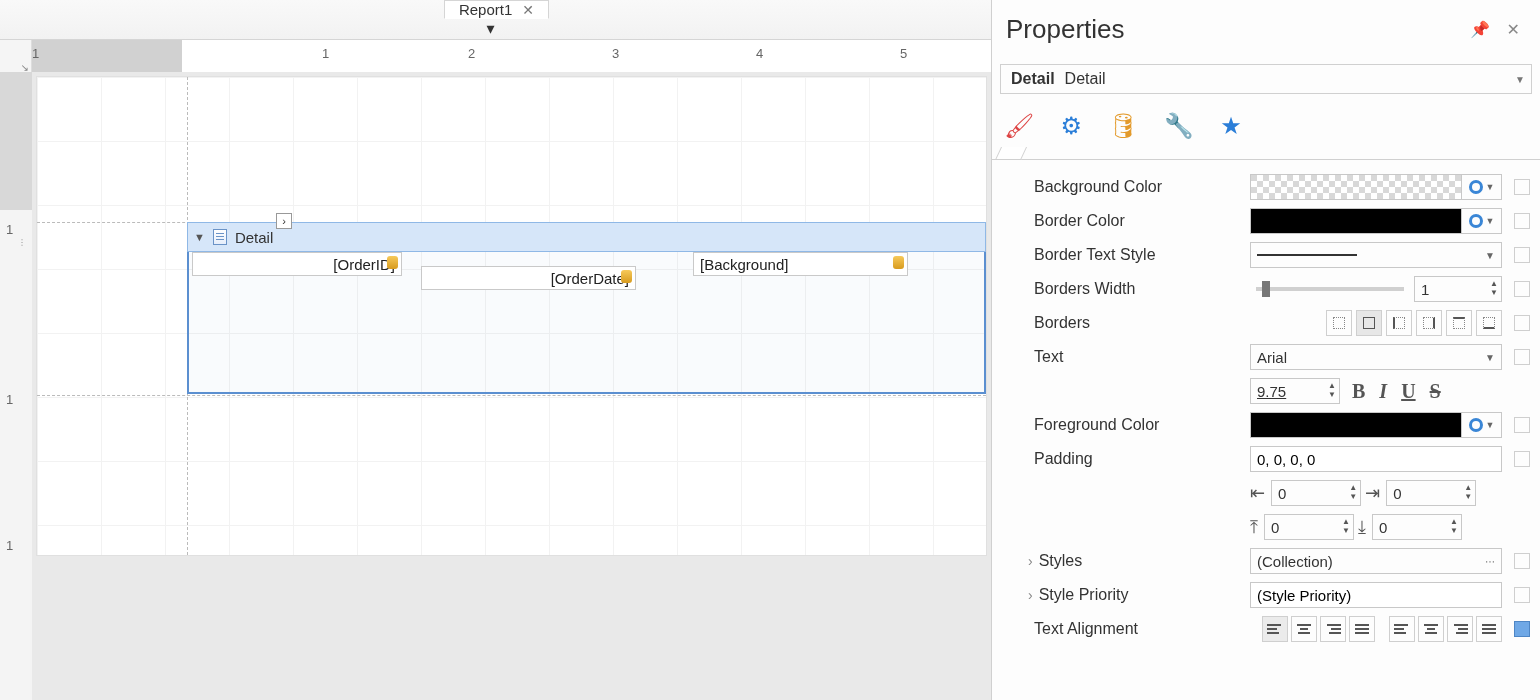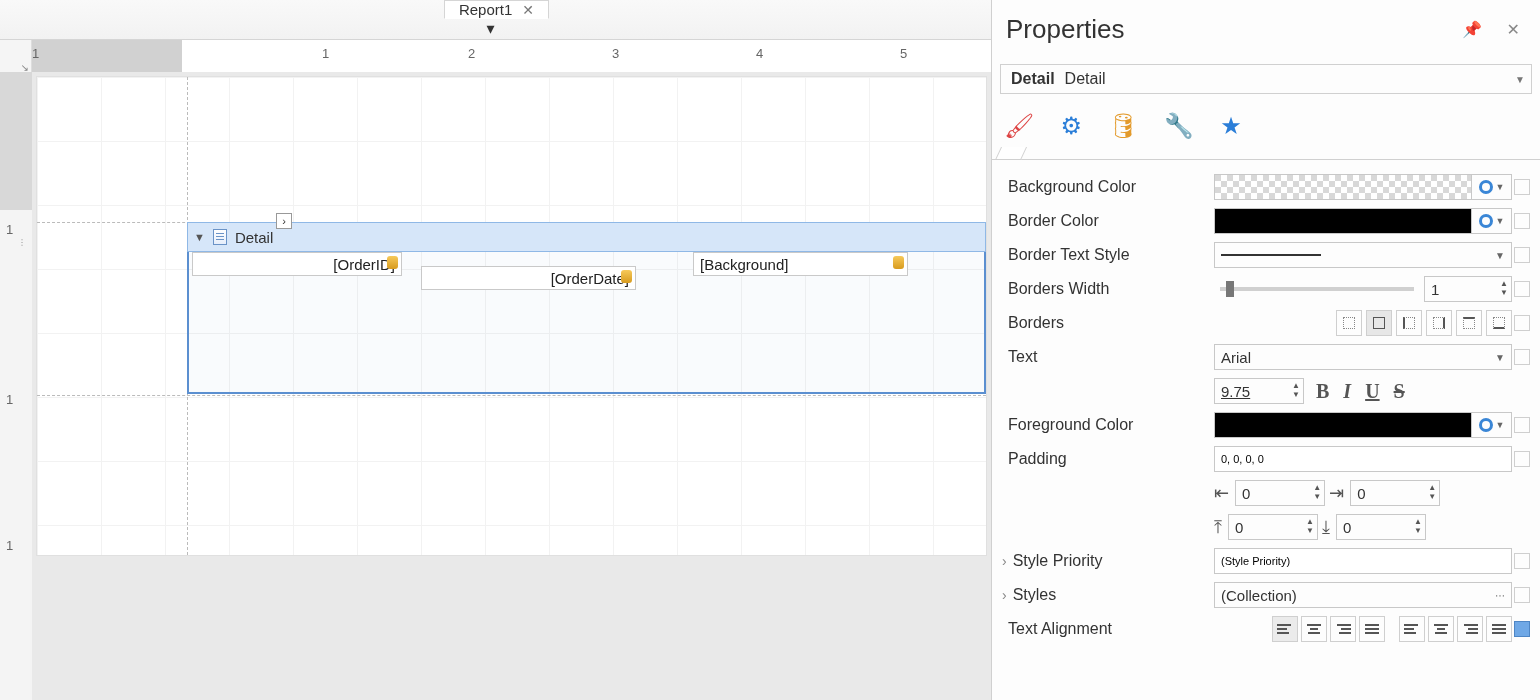"Properties" .prop-head { gap: 12px -> 4px }
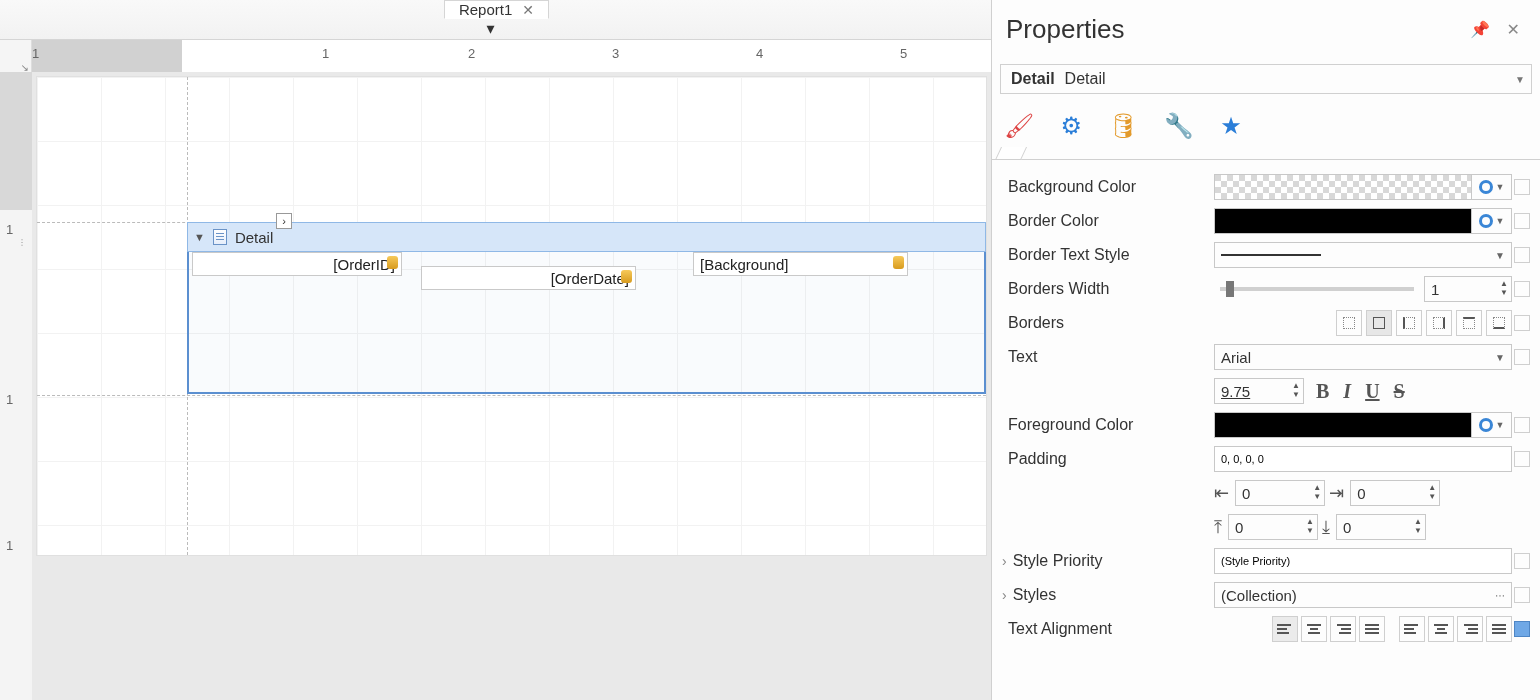"Background Color" .row { gap: 2px -> 12px; margin-left: none -> 26px }
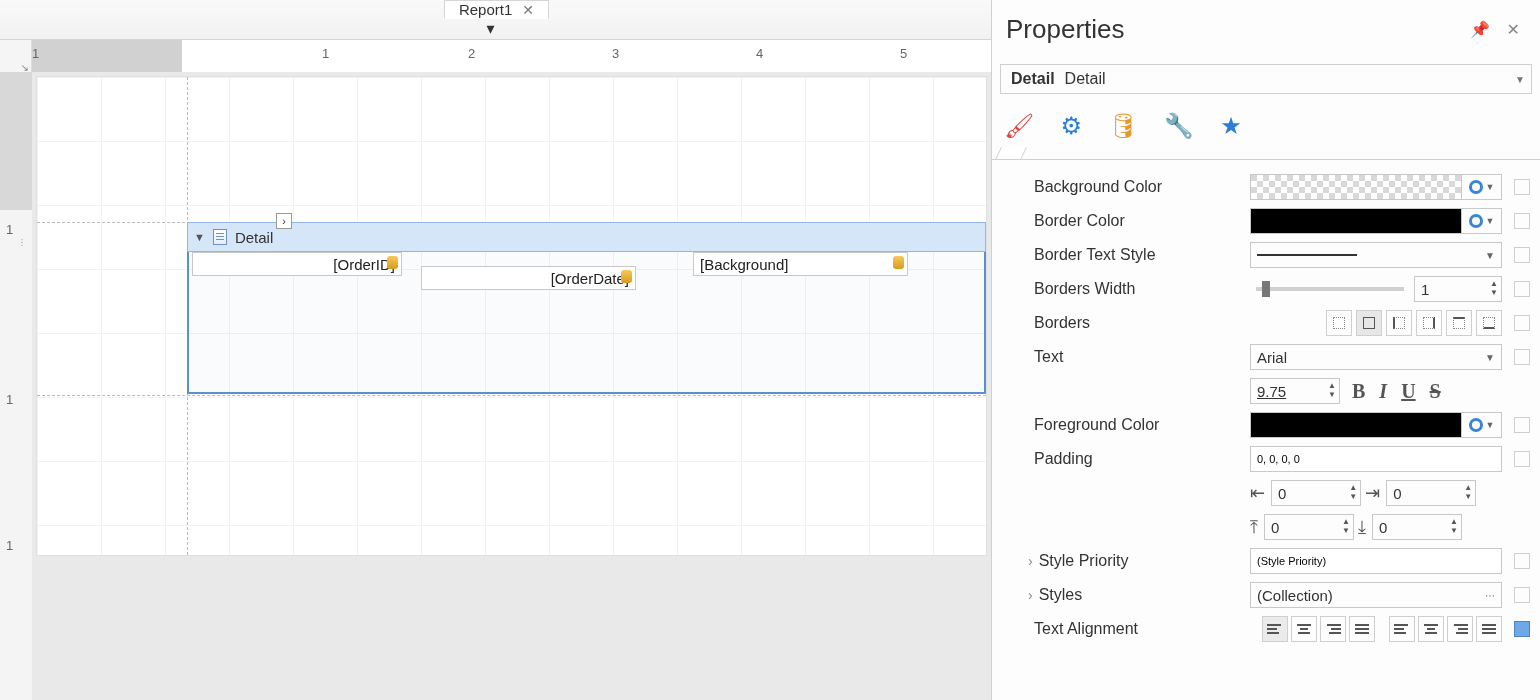"0, 0, 0, 0" .textedit { font-size: 11px -> 15px }
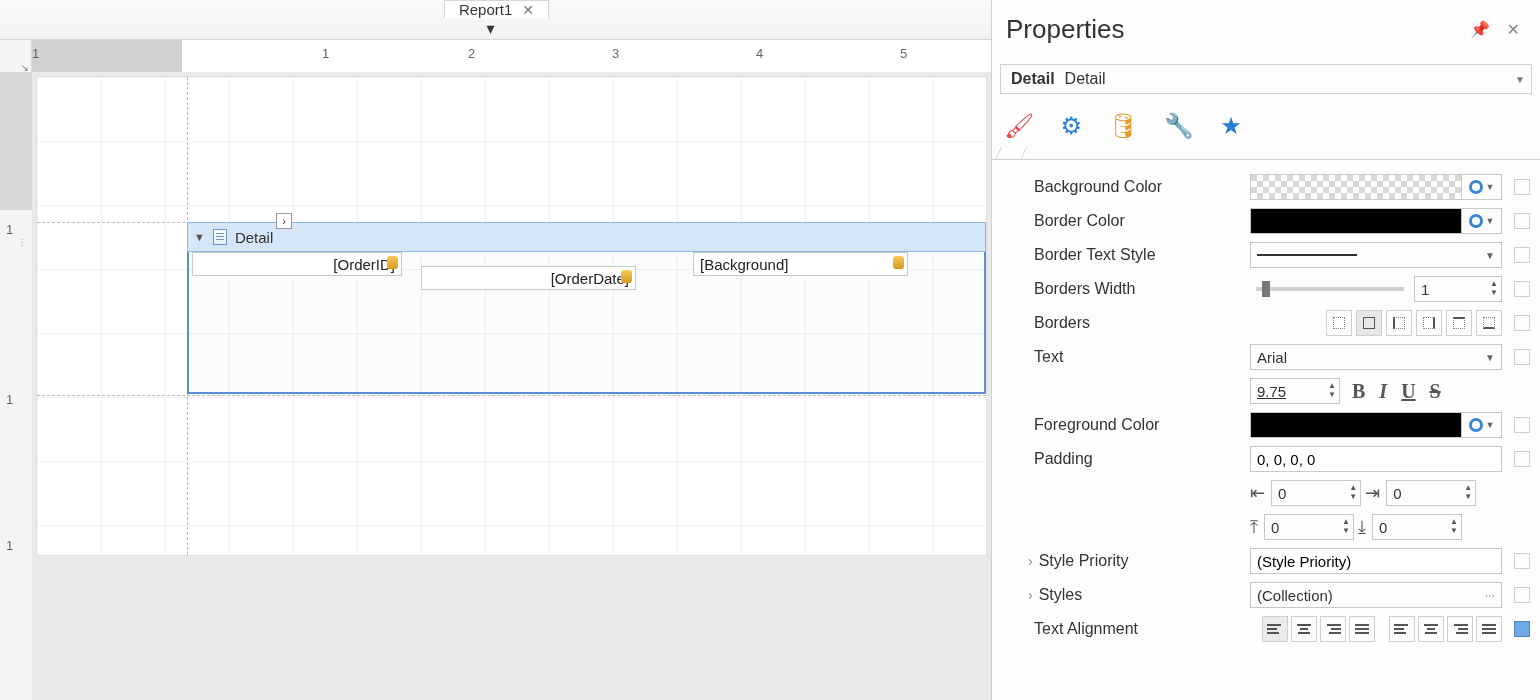"Style Priority" div.row { order: before "Styles" -> after "Styles" }
